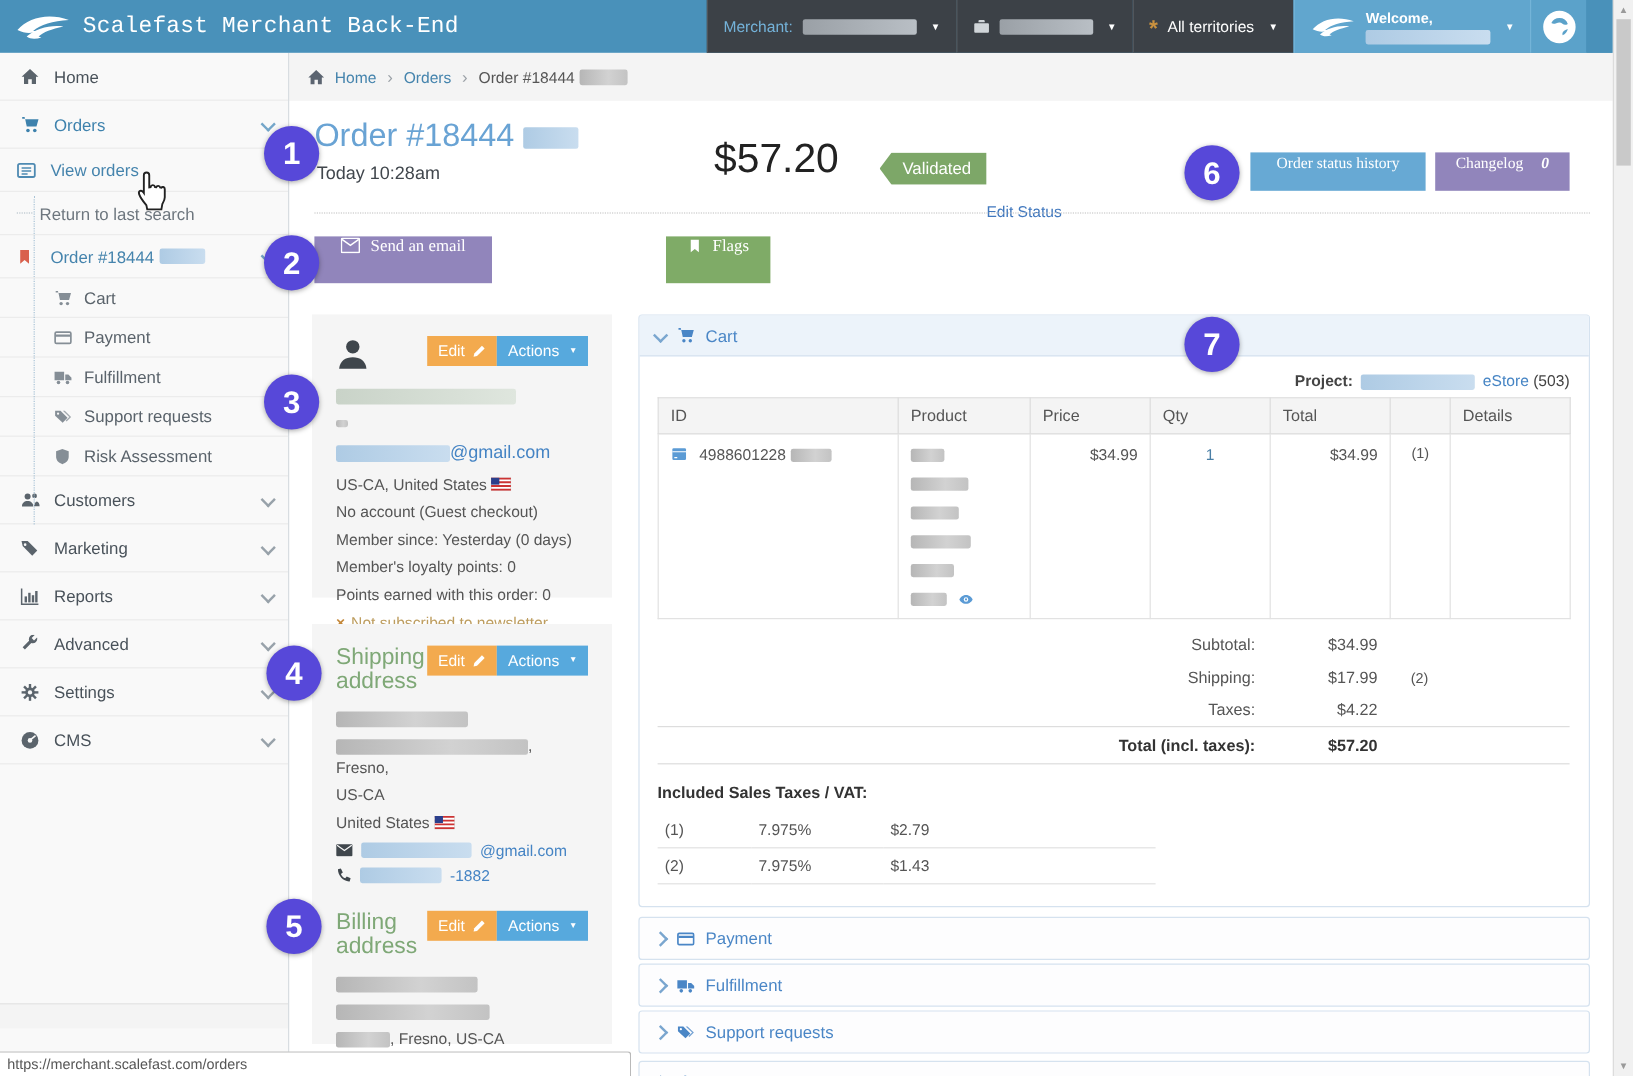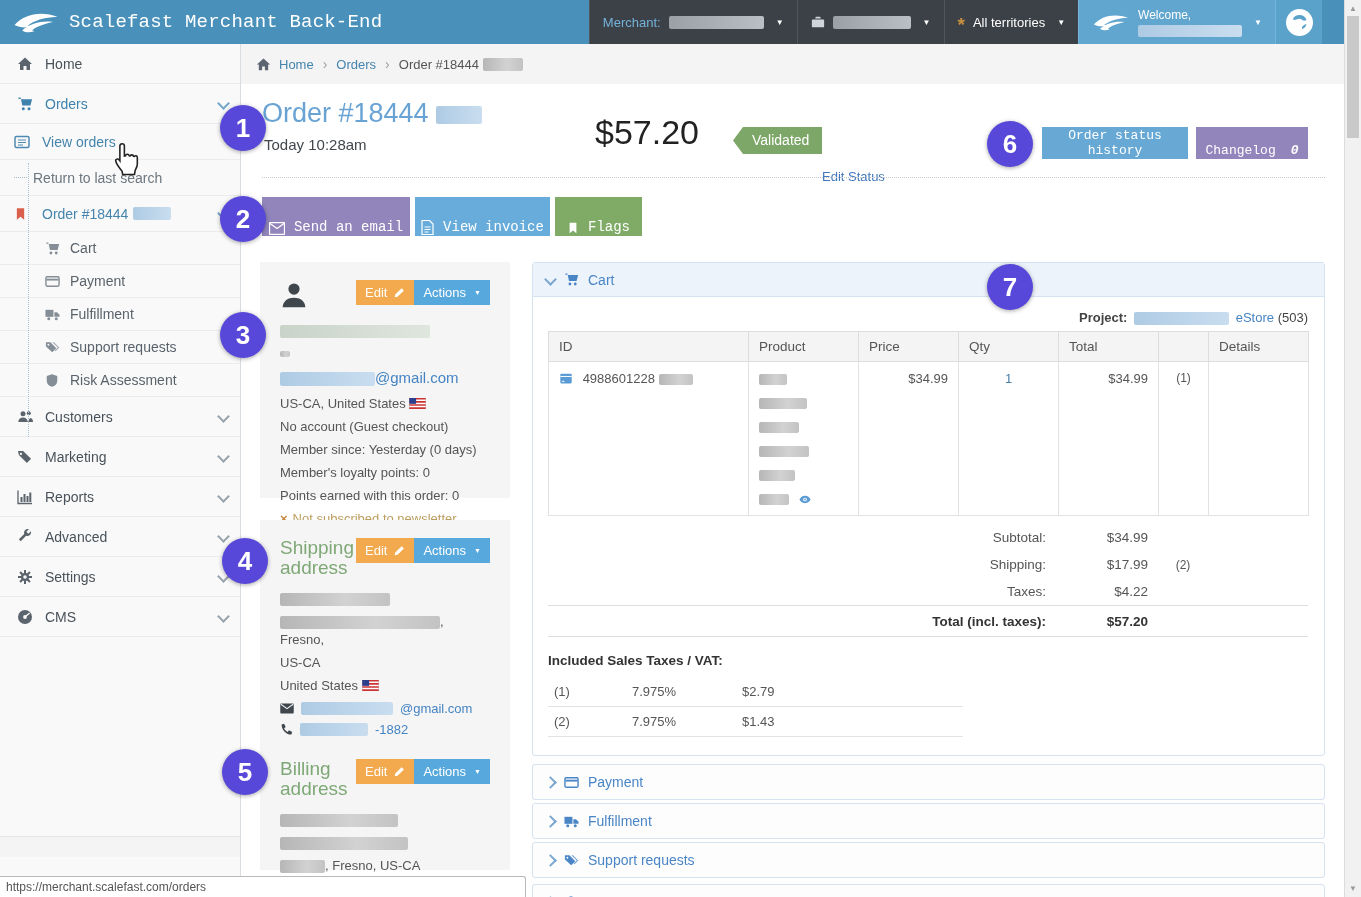"Welcome," .welcome-txt { font-weight: none -> bold }
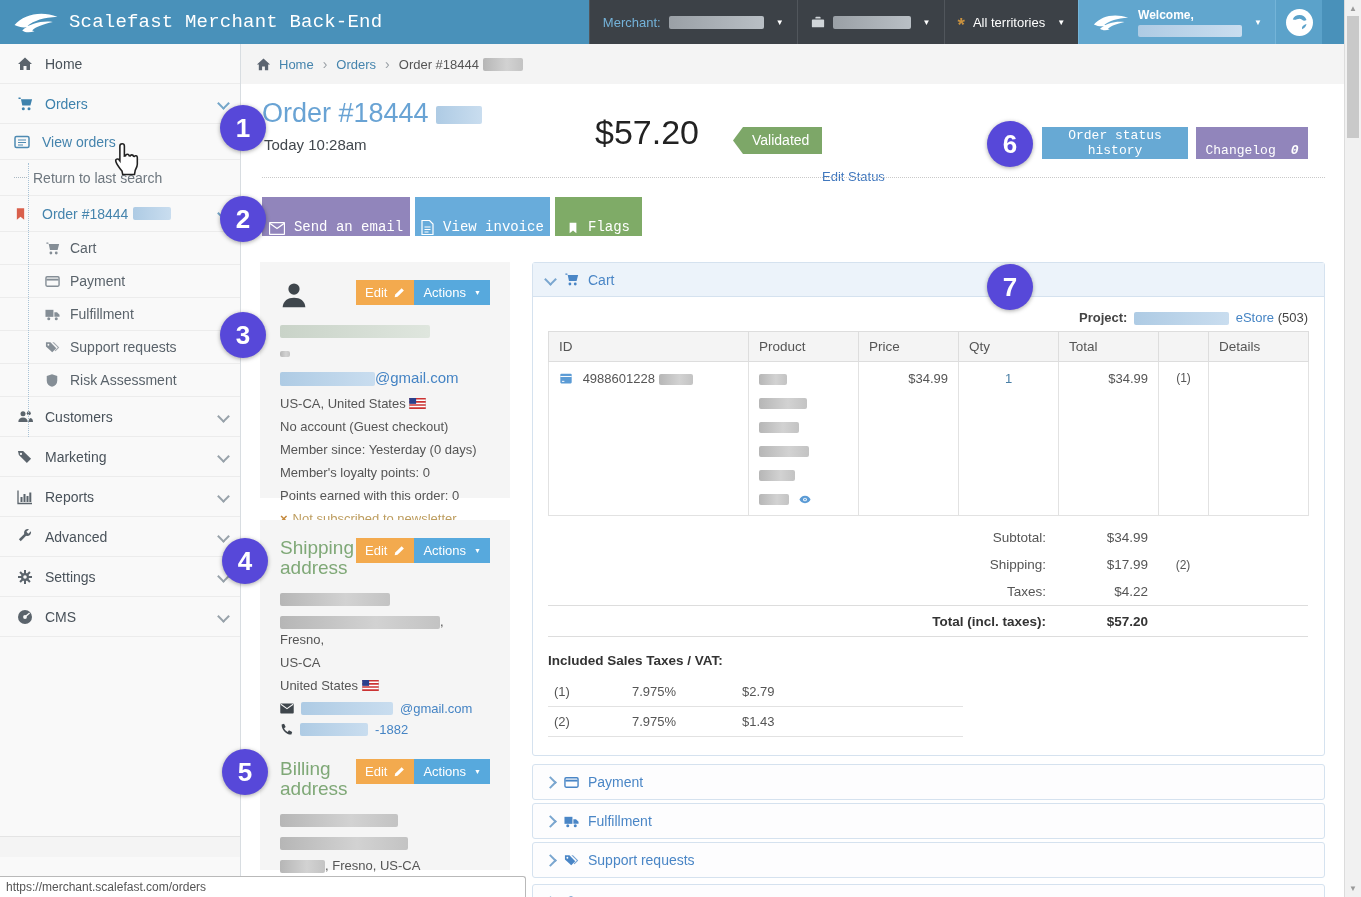"Order status history" .btn { align-items: flex-end -> flex-start; font-family: Liberation Mono, monospace -> Liberation Serif, serif }
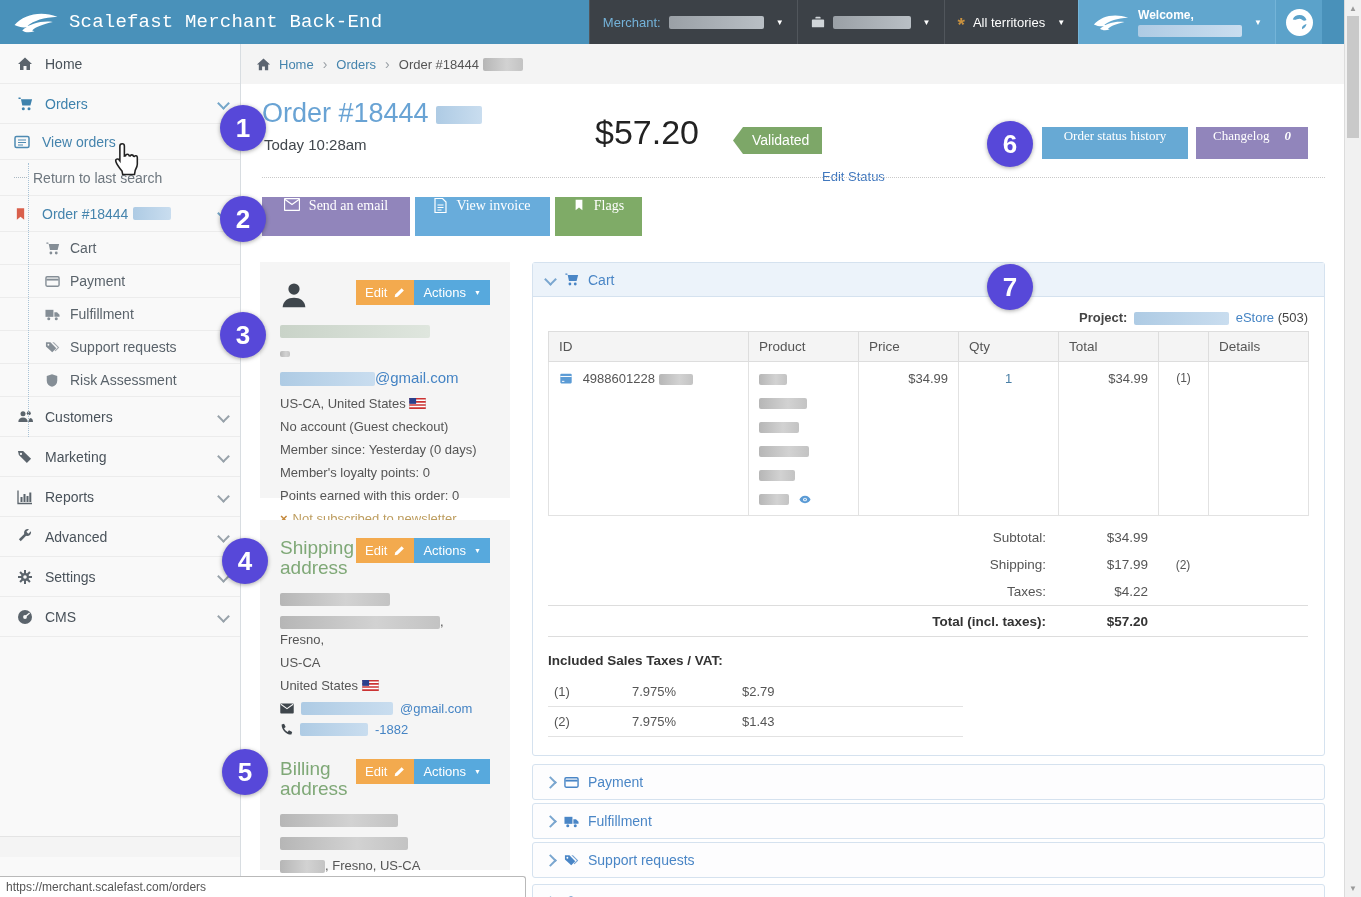"View invoice" button.btn { html: <button> <span> <svg> <path></path> <path></path> </svg> </span> <span>View invoice</span> </button> -> none }
